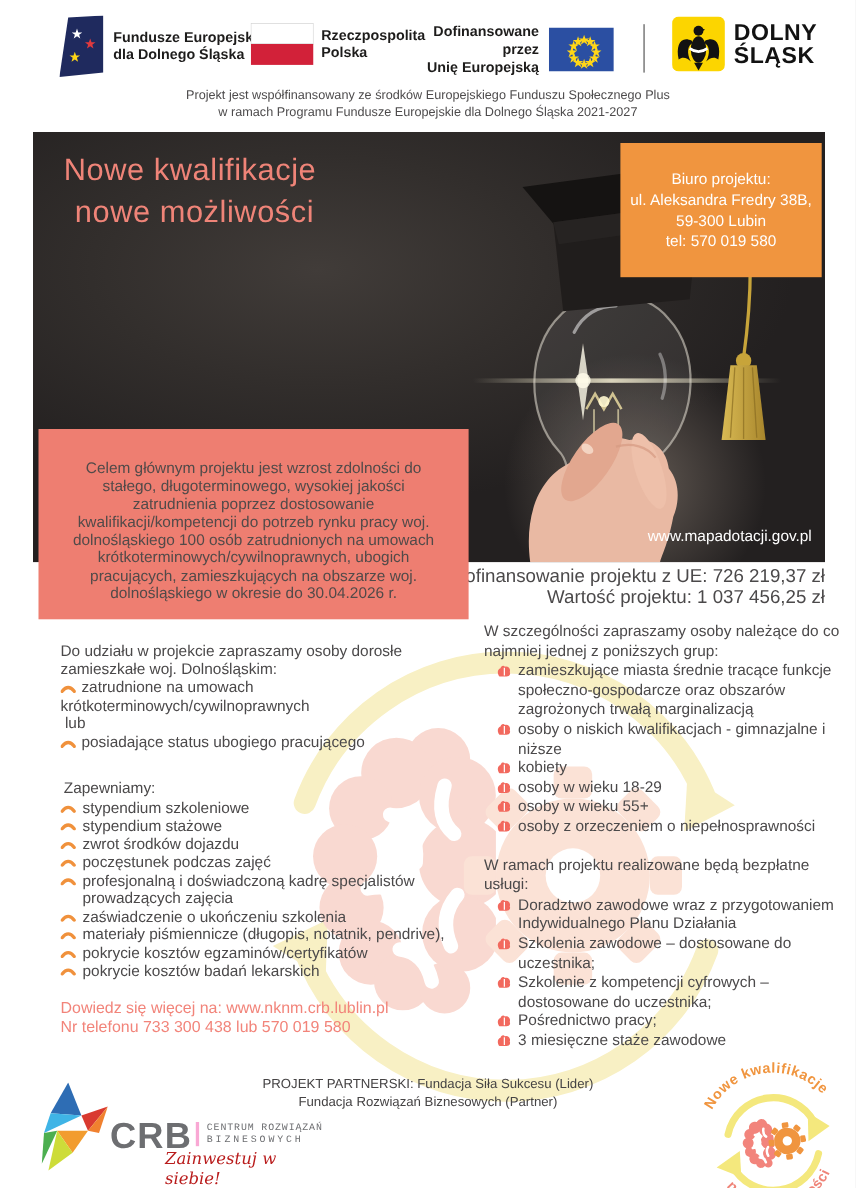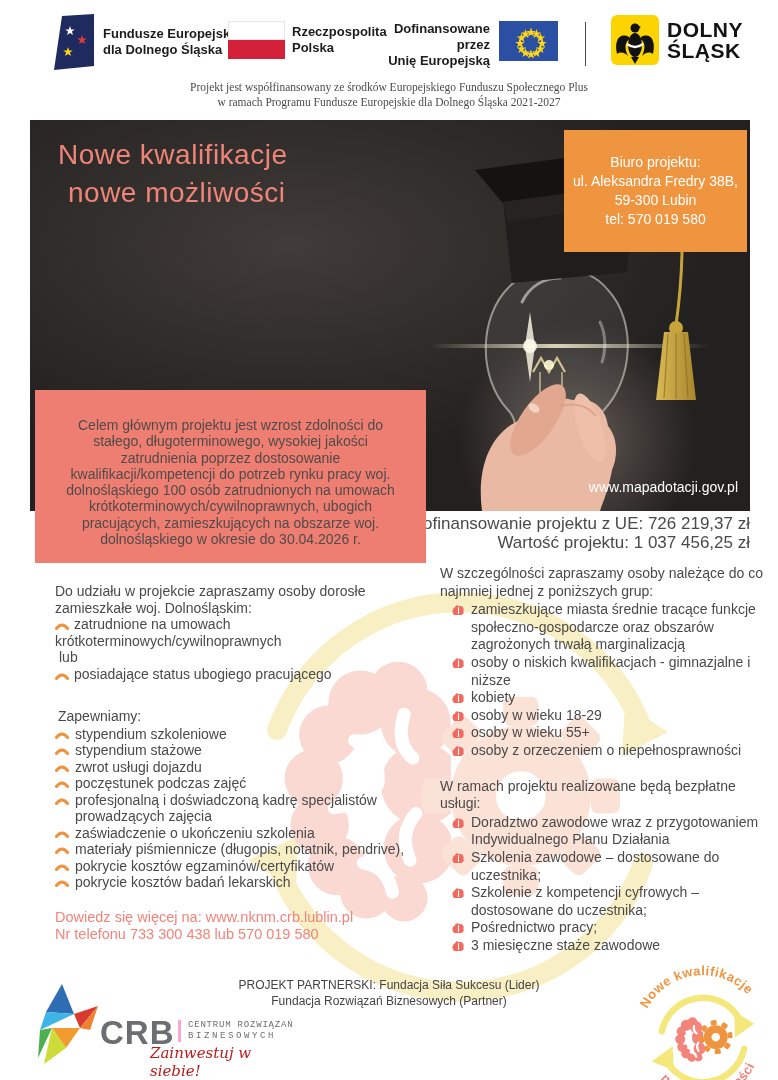"Dofinansowane przez" .logo-eu { align-items: flex-start -> center }
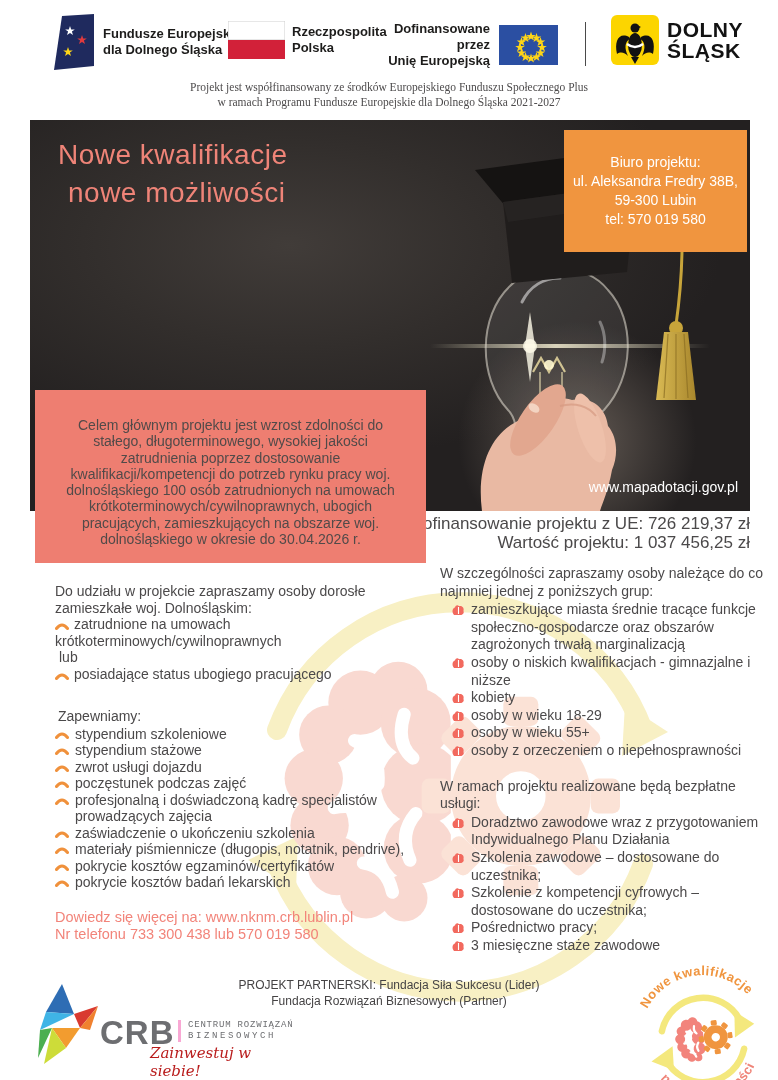"Projekt jest współfinansowany ze środków" .cofinance { font-family: Liberation Serif, serif -> none }
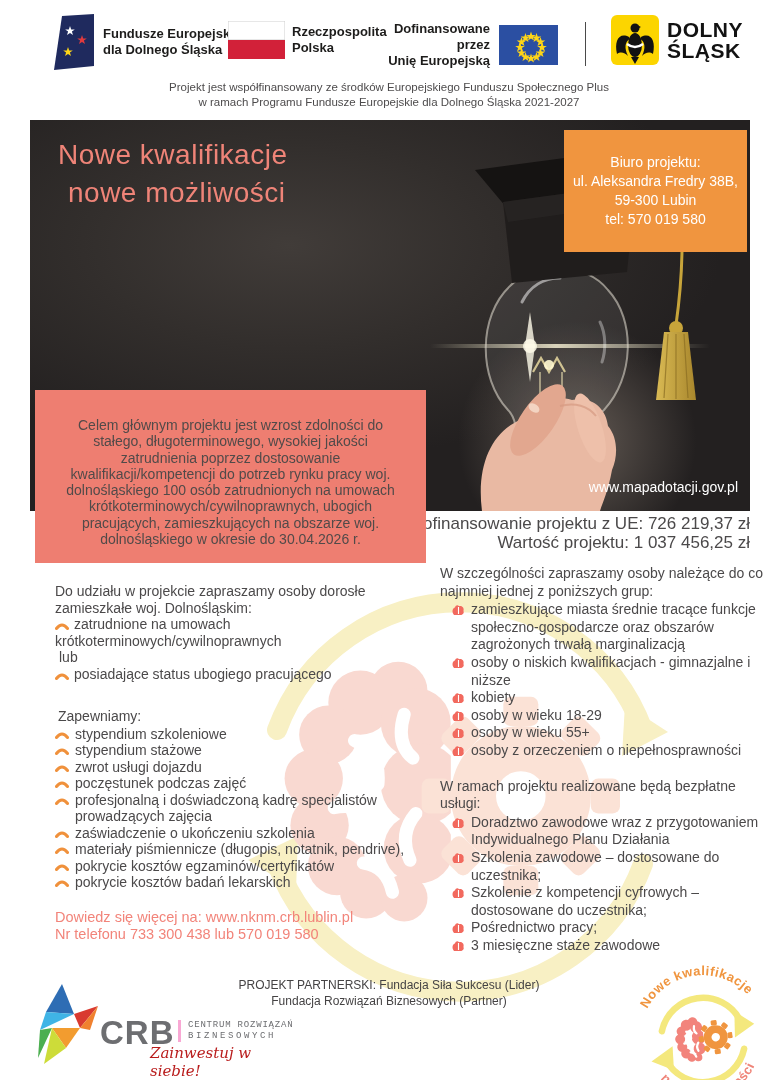"zwrot usługi dojazdu" span { text: usługi -> środków }
